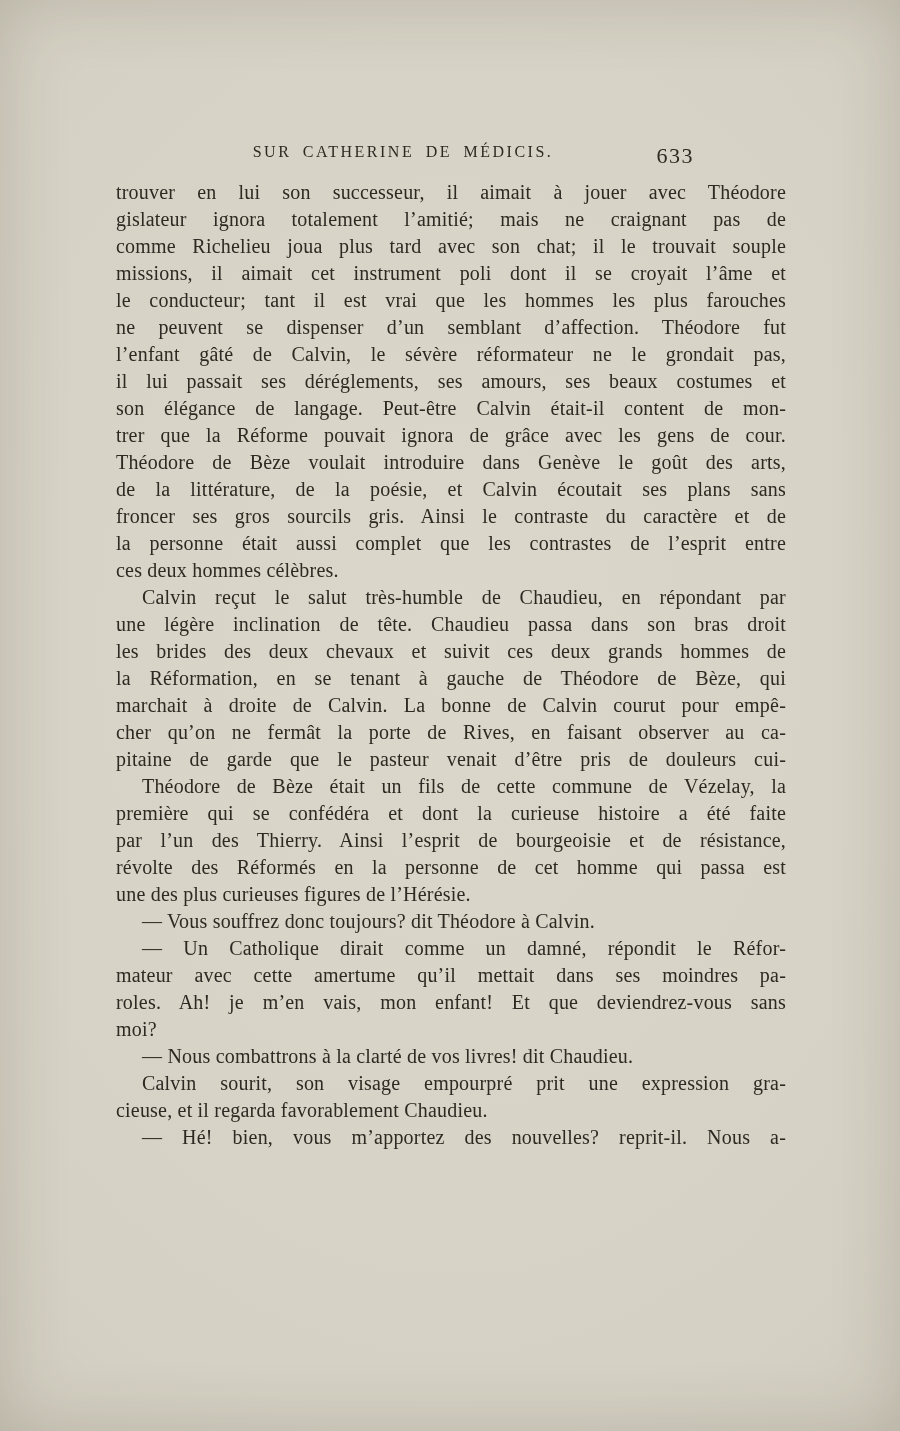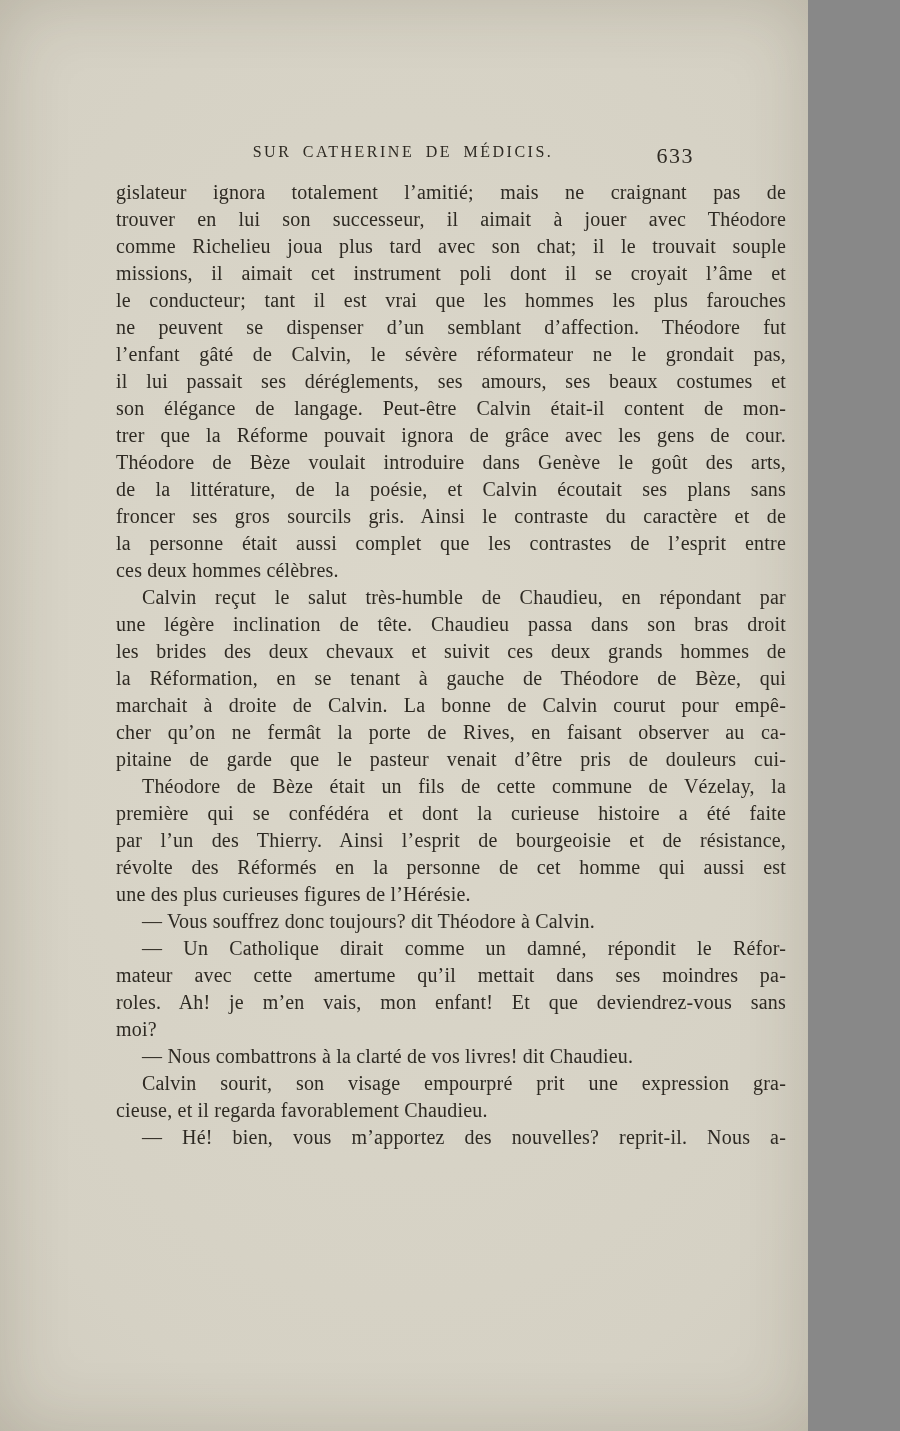"SUR CATHERINE DE MÉDICIS." .page { width: 808px -> 900px }
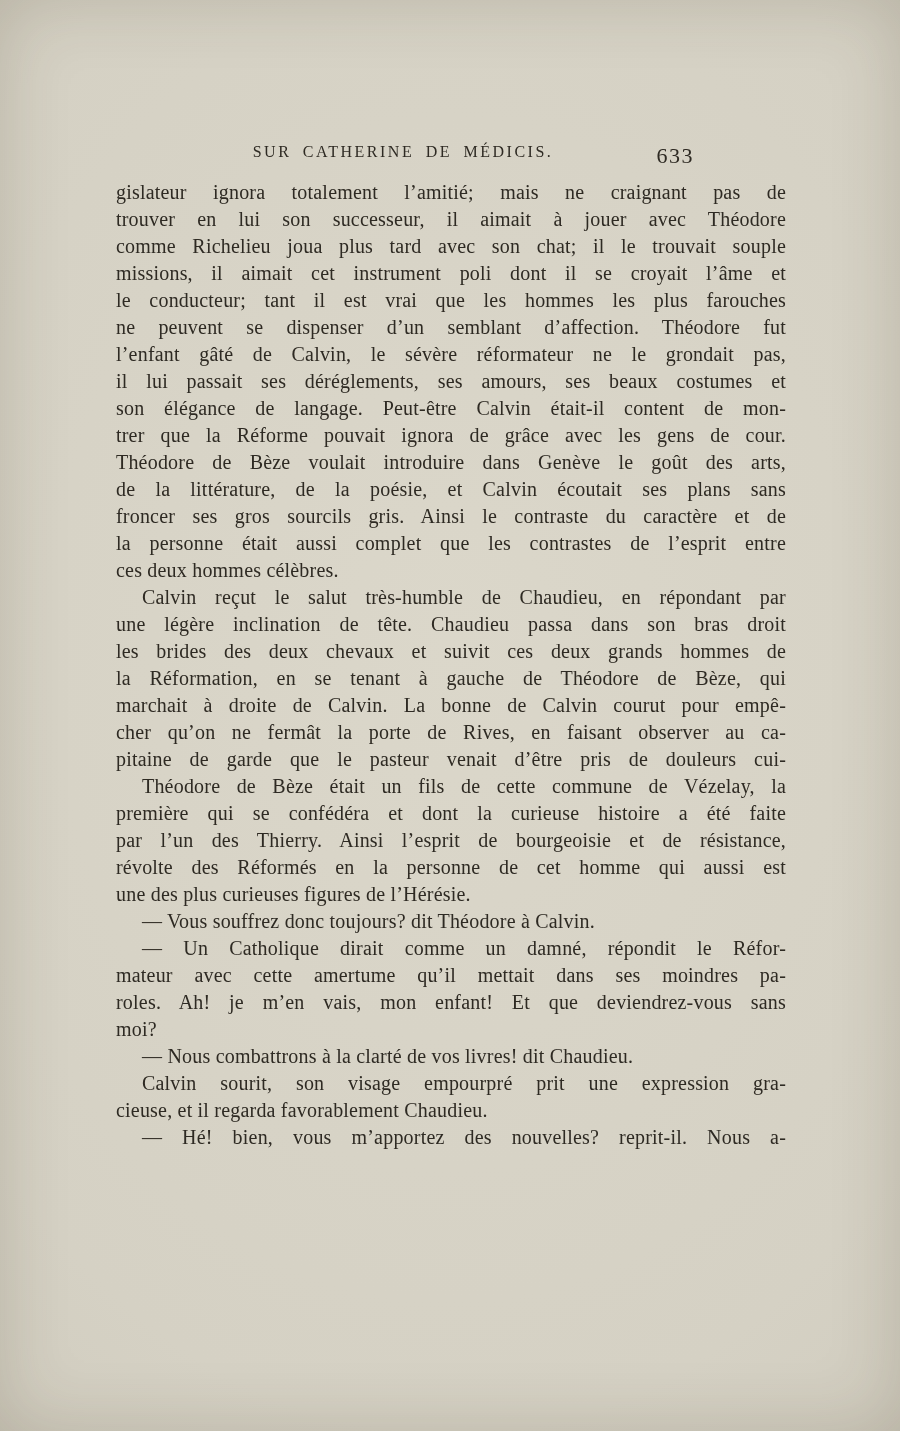"gislateur ignora totalement l’amitié;" div.line { order: before "trouver en lui son successeur," -> after "trouver en lui son successeur," }
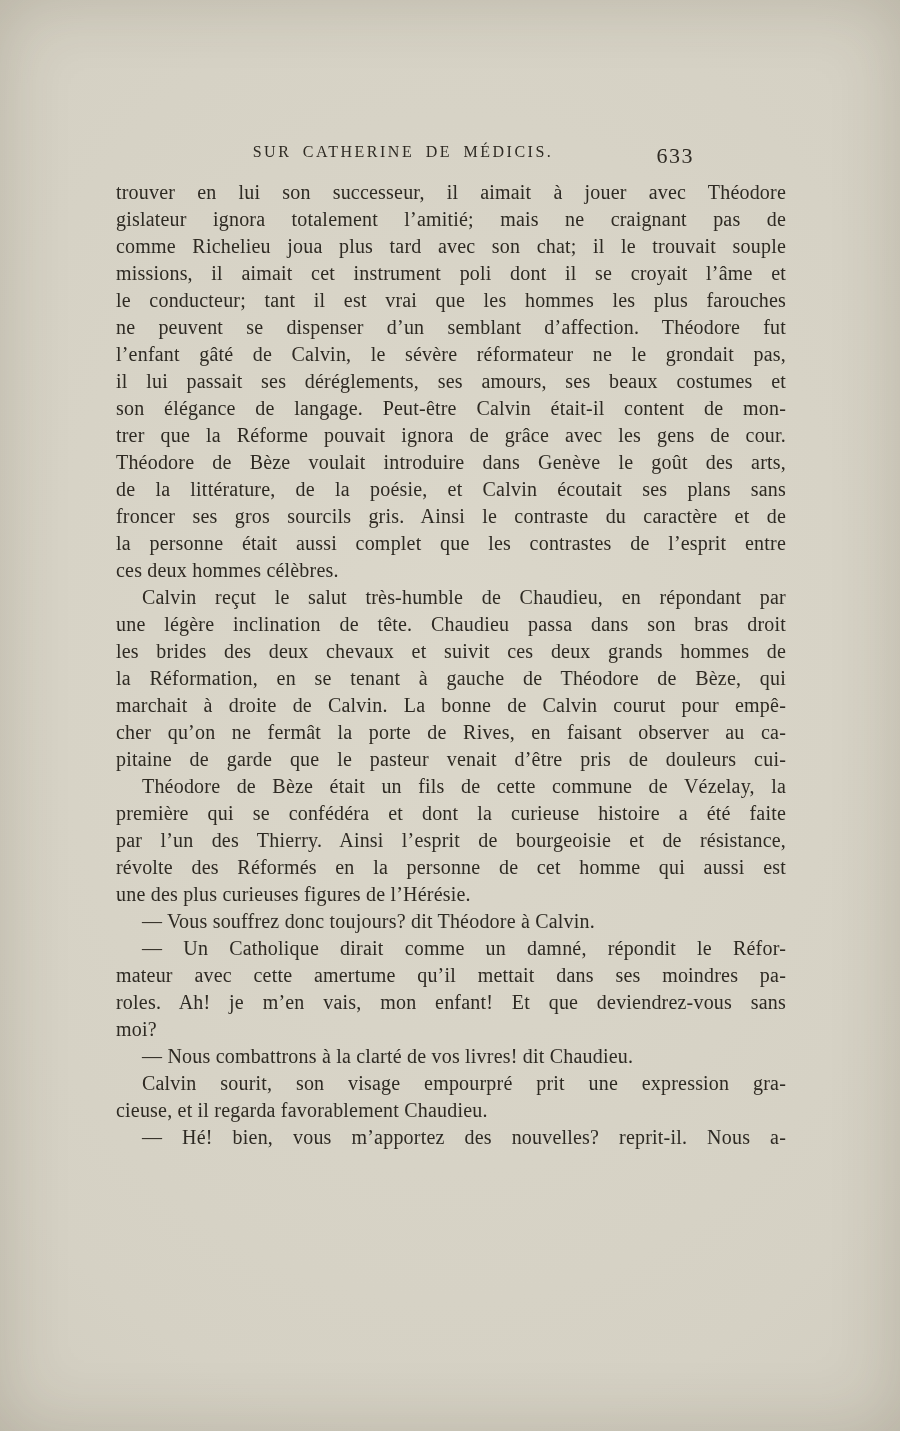"révolte des Réformés en la" div.line { text: aussi -> passa }
